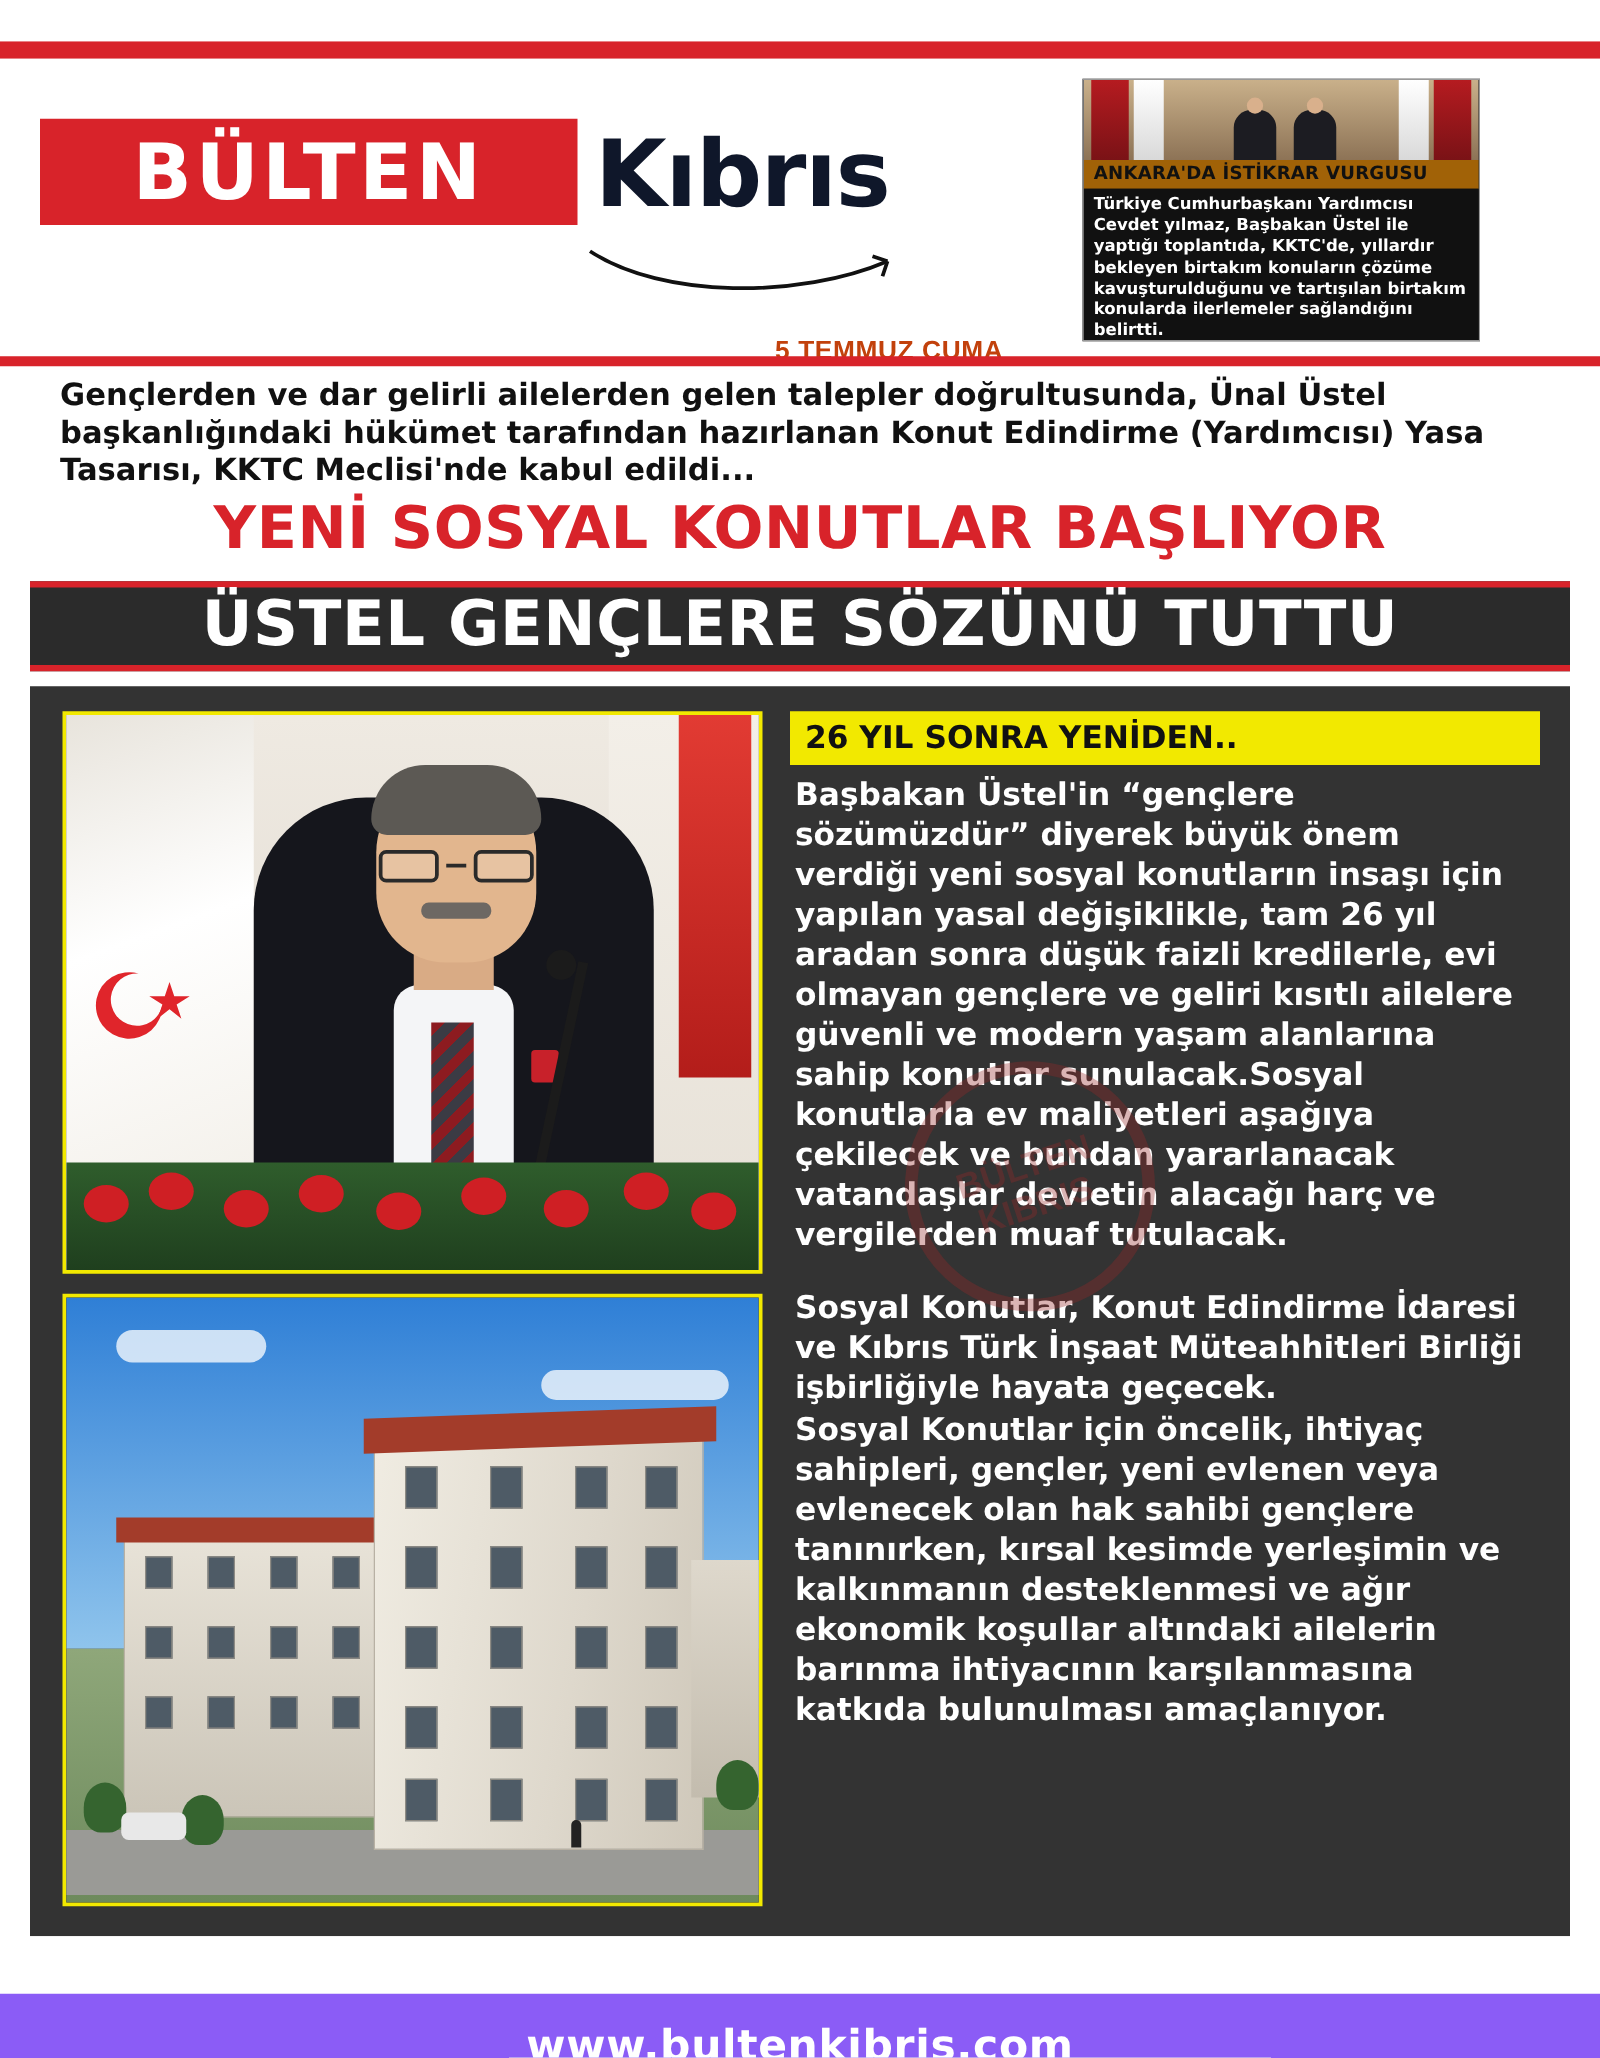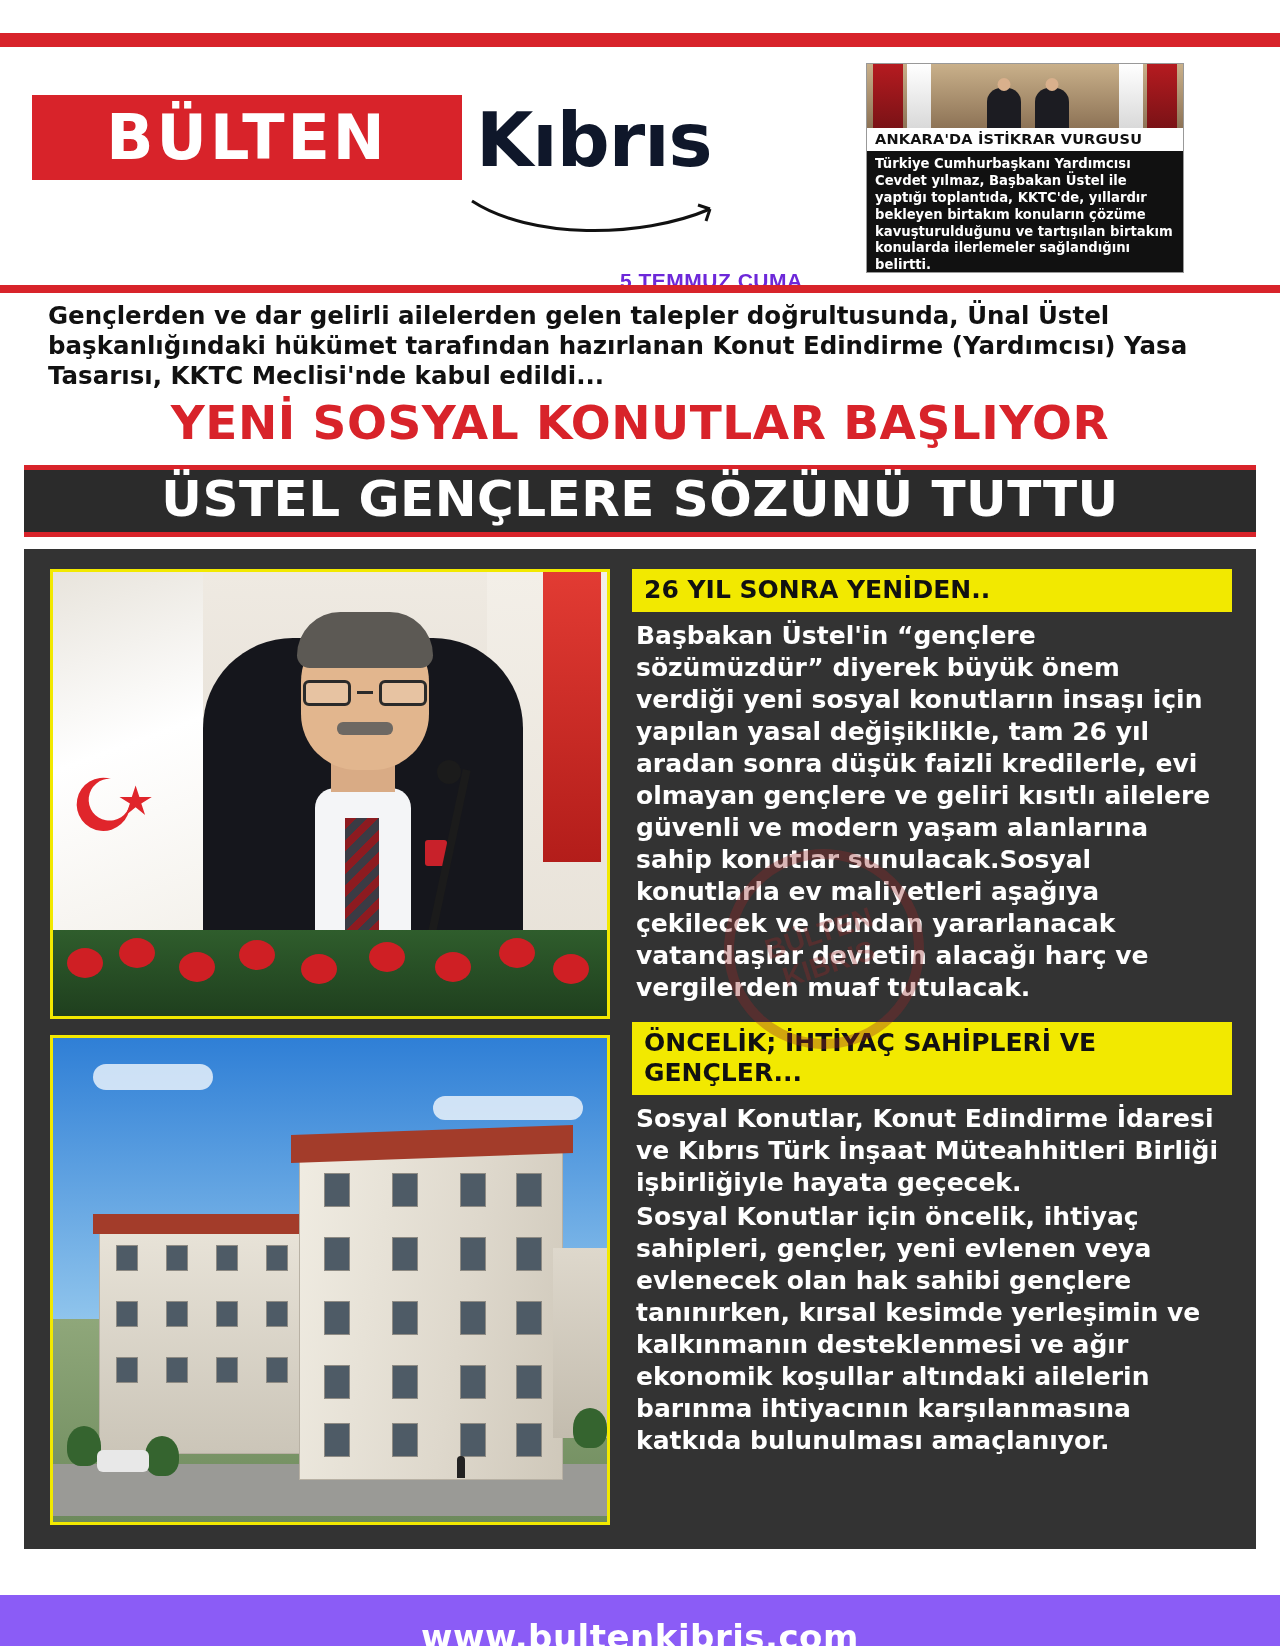"ANKARA'DA İSTİKRAR VURGUSU" .teaser-head { background: #ffffff -> #a16207 }
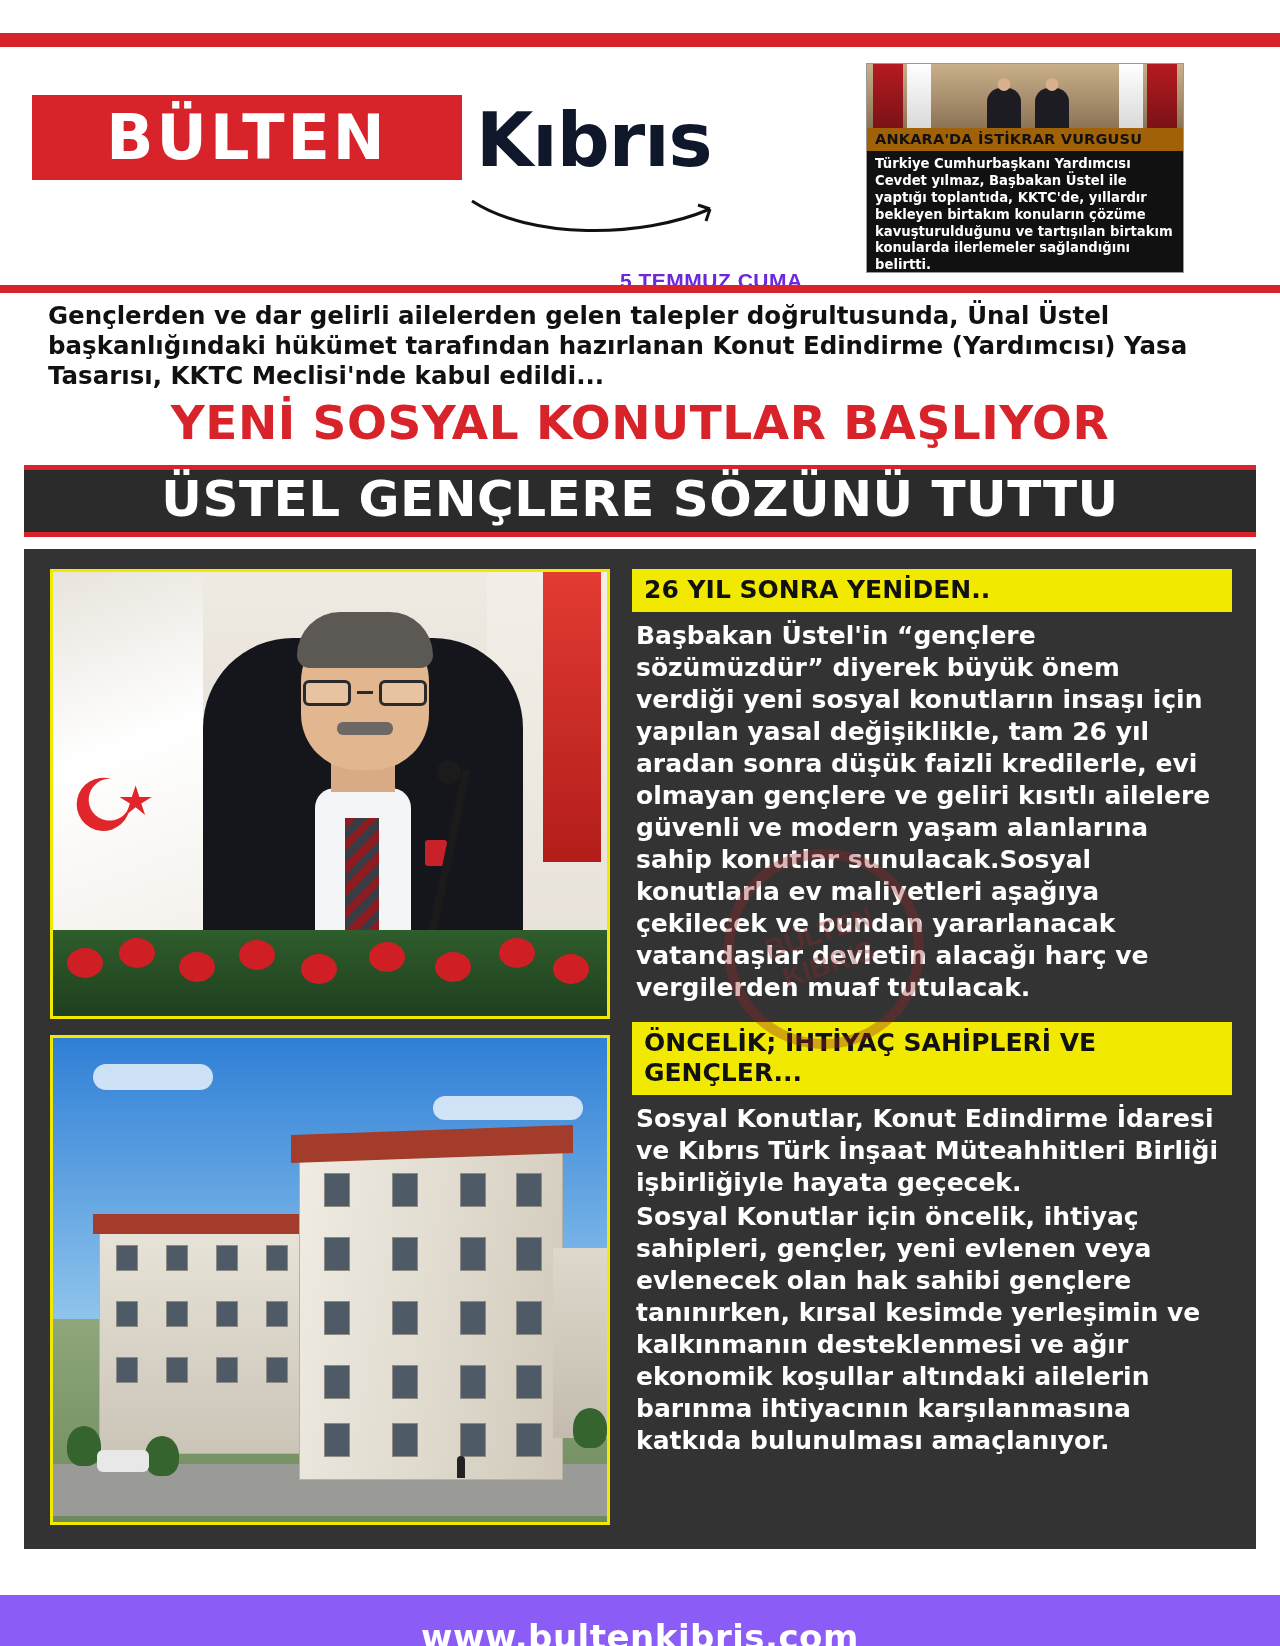"5 TEMMUZ CUMA" .date-line { color: #6d28d9 -> #c2410c }
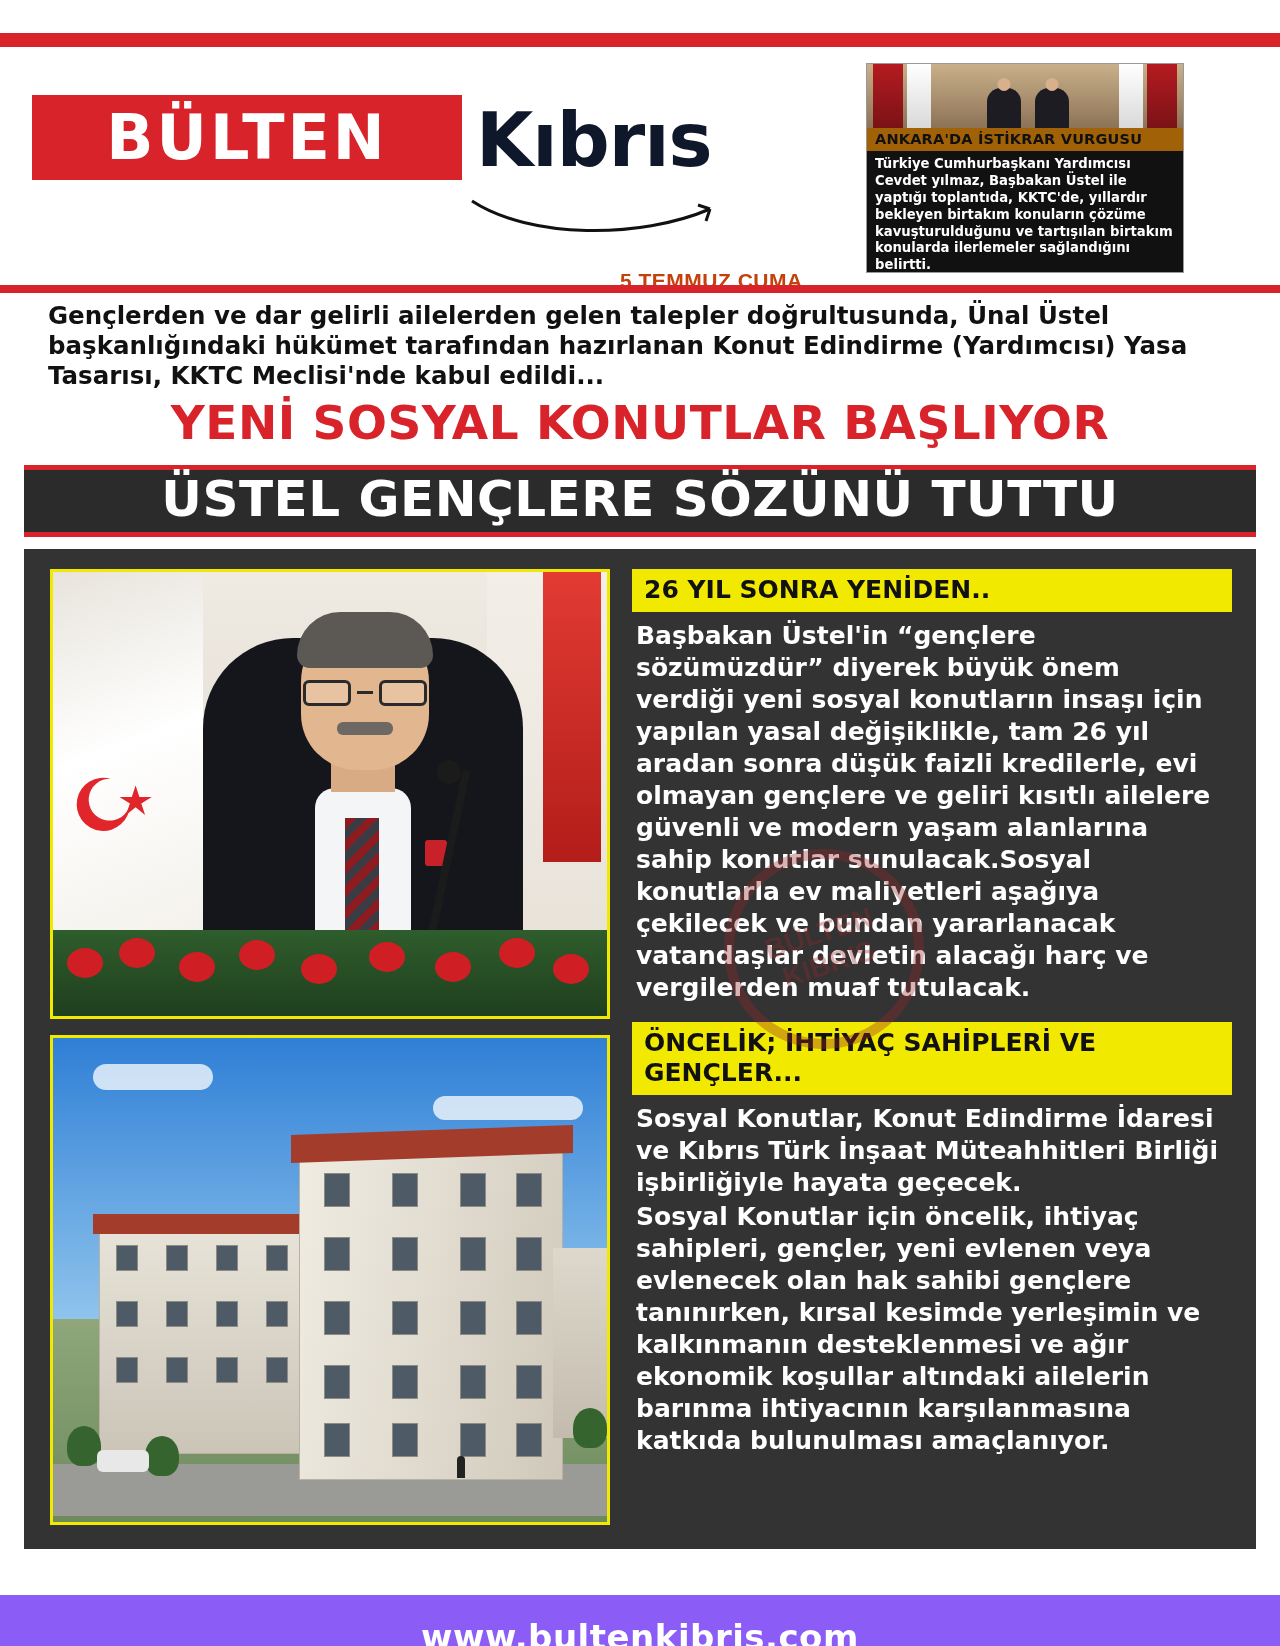"ÖNCELİK; İHTİYAÇ SAHİPLERİ VE GENÇLER..." div.yellow-head { html: <div>ÖNCELİK; İHTİYAÇ SAHİPLERİ VE GENÇLER...</div> -> none }
